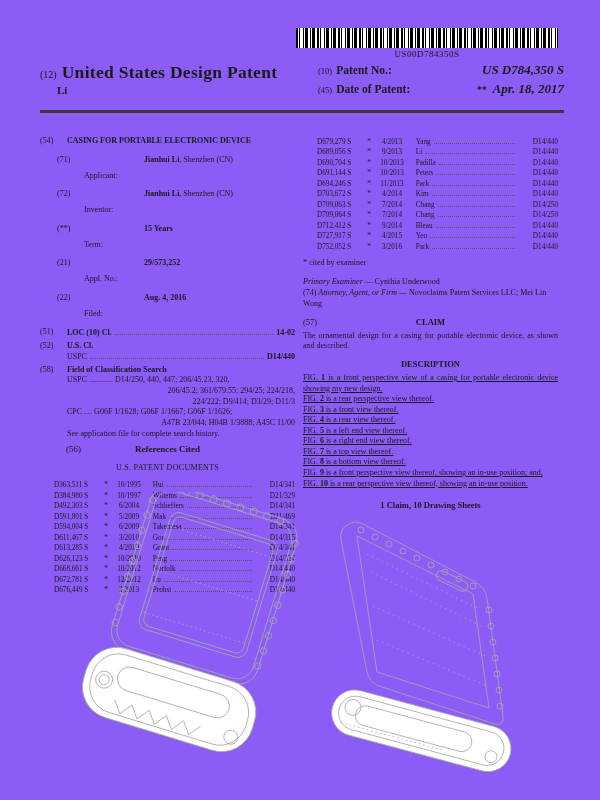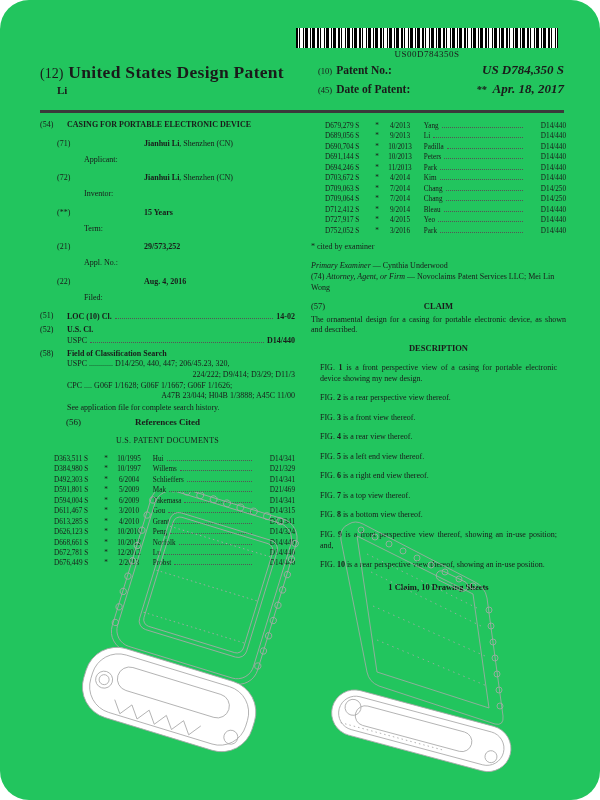"US00D784350S" .page { background: #22c55e -> #8b5cf6; border-radius: 29px -> none }
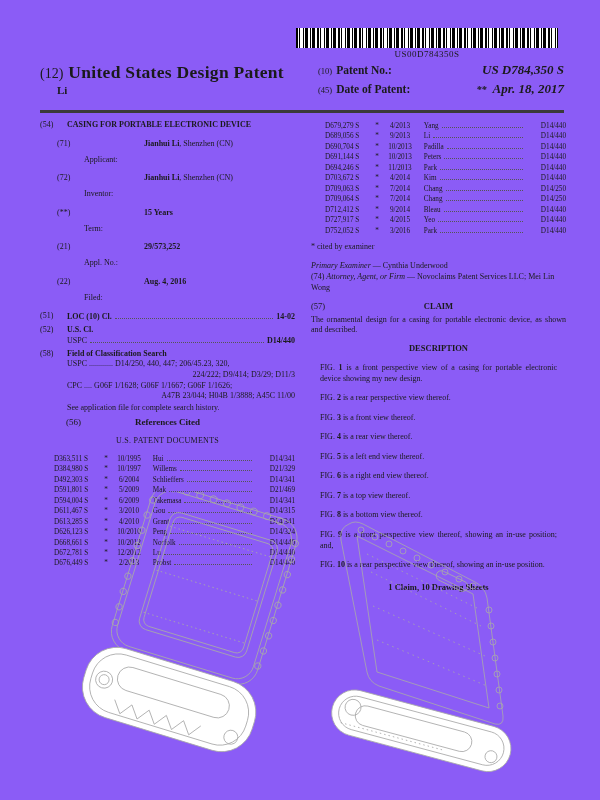"(12)" .kind-num { font-size: 14px -> 10px }
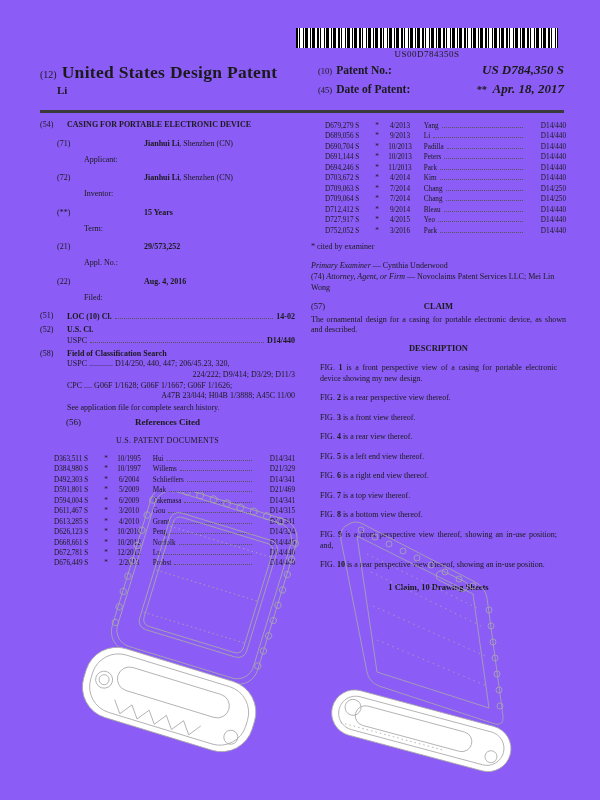"(54)" .cols { gap: 16px -> 8px; top: 120px -> 136px }
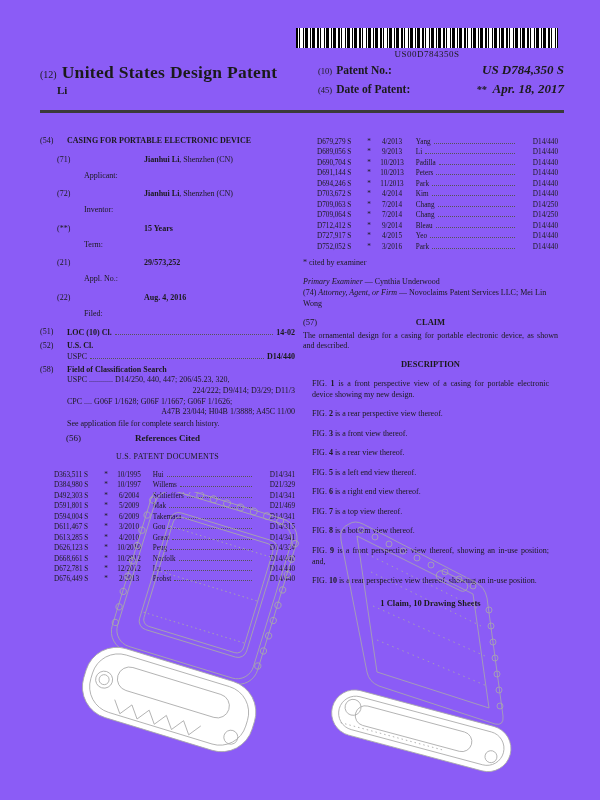"FIG. 1 is a front" .figs div { margin: 9px -> 0; text-decoration: none -> underline }
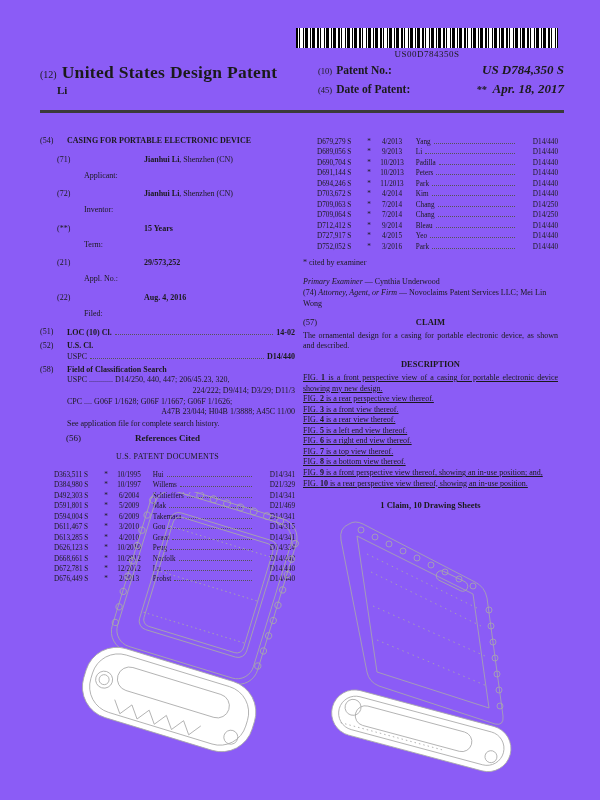"206/45.2; 361/679.55; 294/25; 224/218," div { html: none -> <div>206/45.2; 361/679.55; 294/25; 224/218,</div> }
